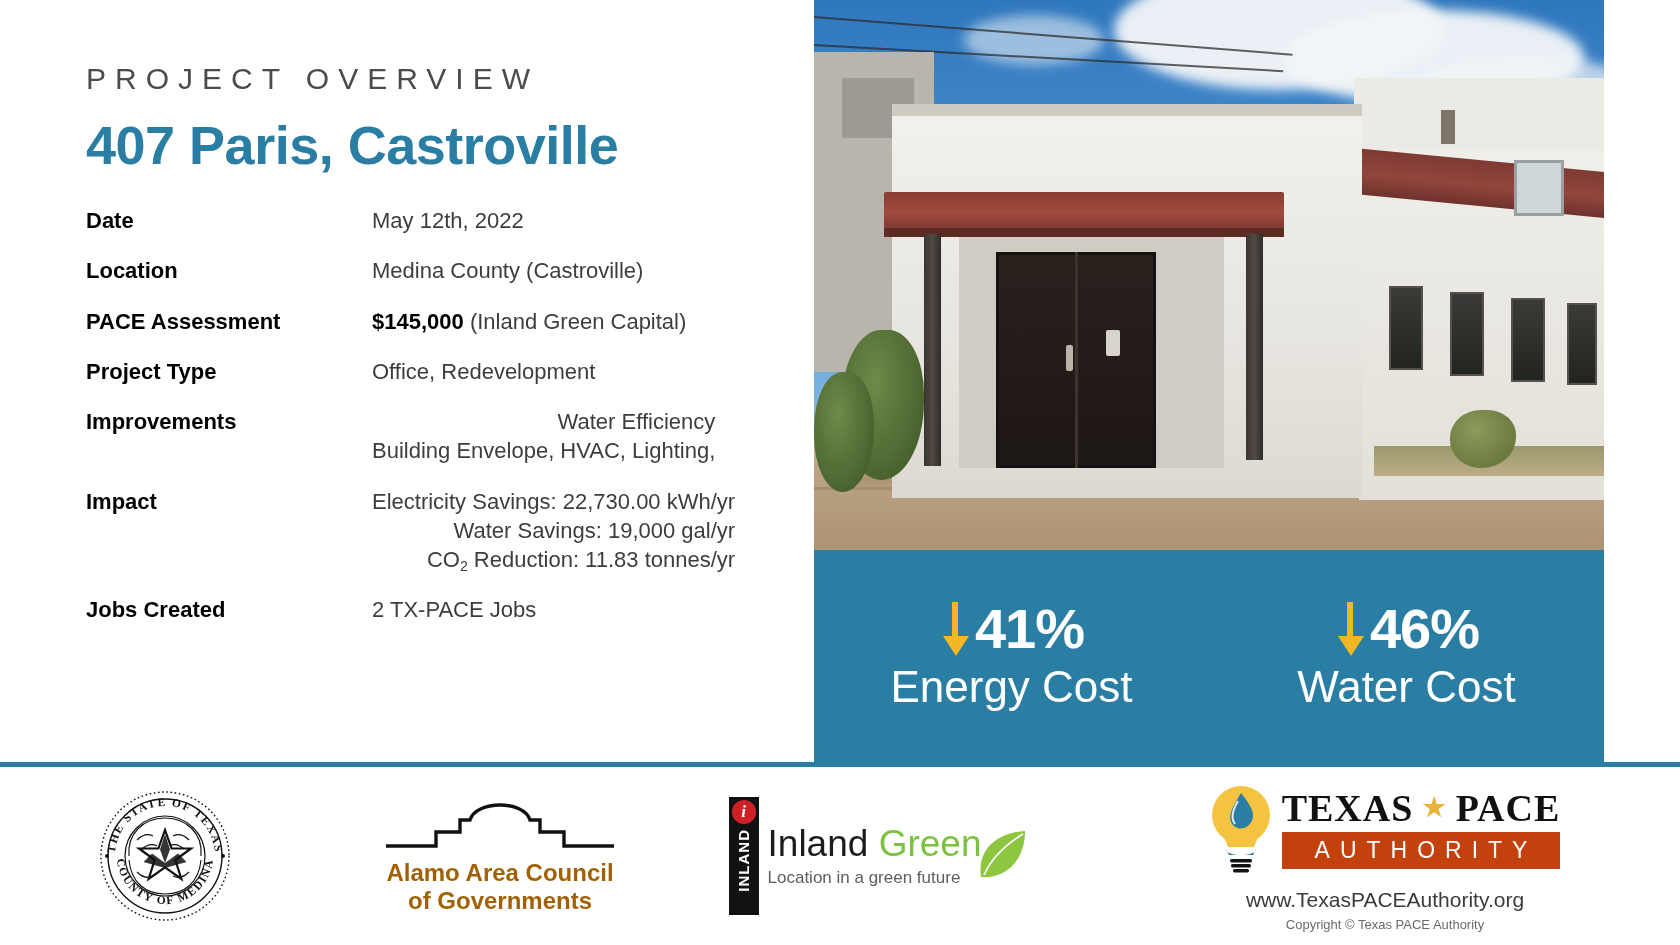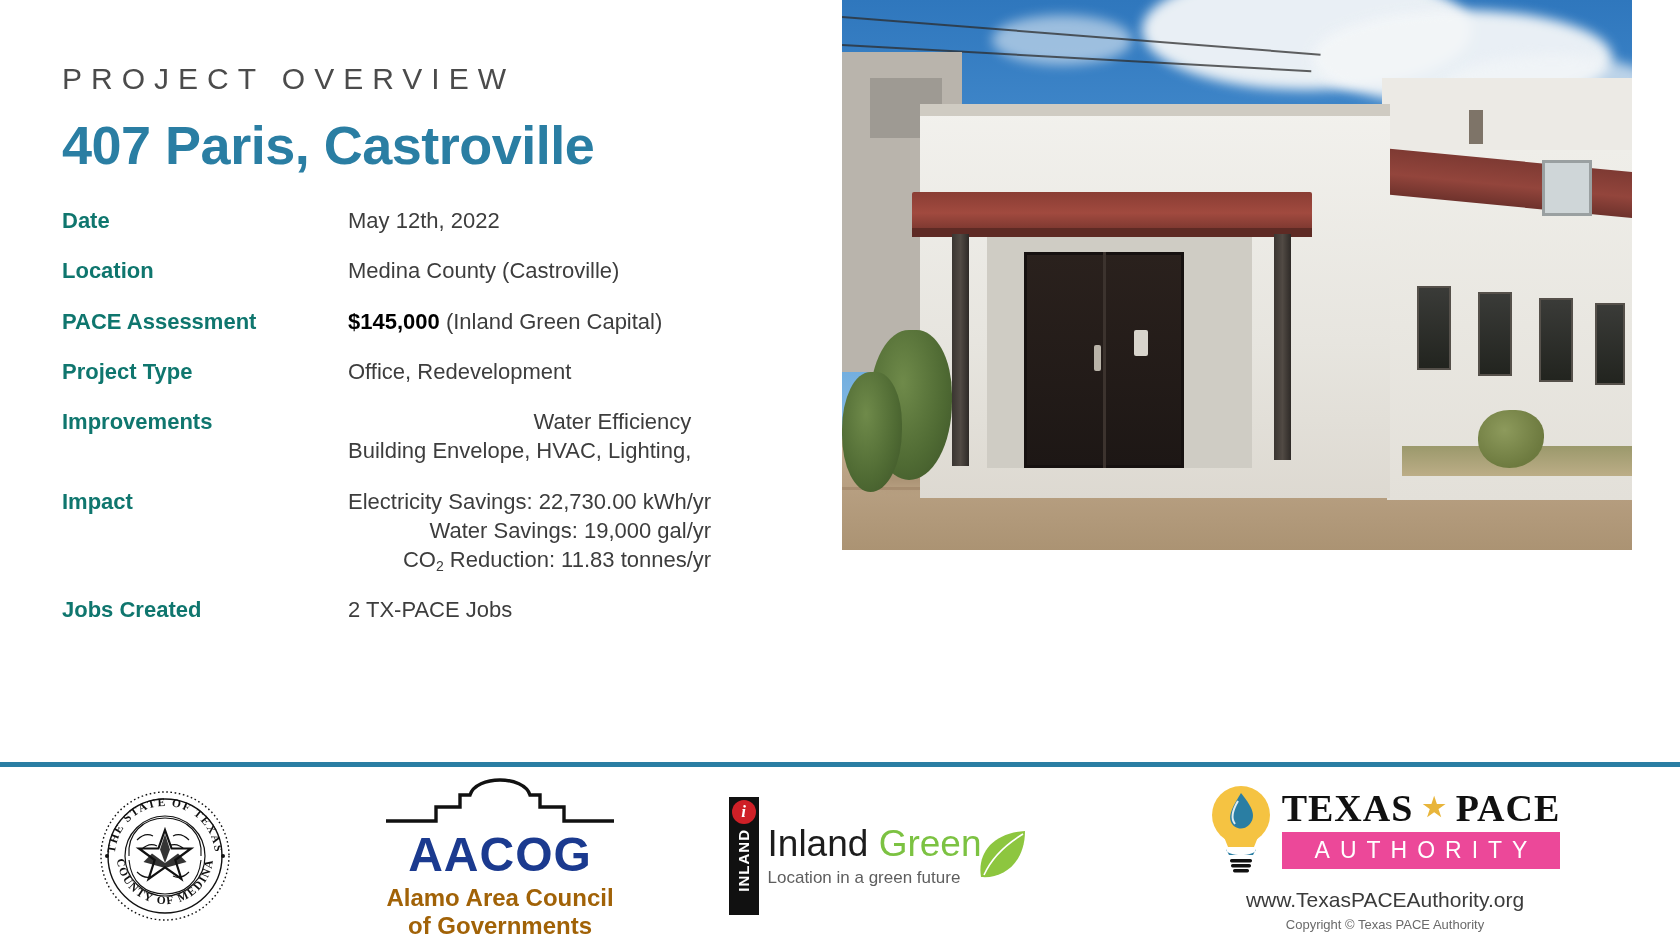"PROJECT OVERVIEW" .left-pane { margin-left: 28px -> none; padding: 62px 0 0 34px -> 62px 0 0 86px }
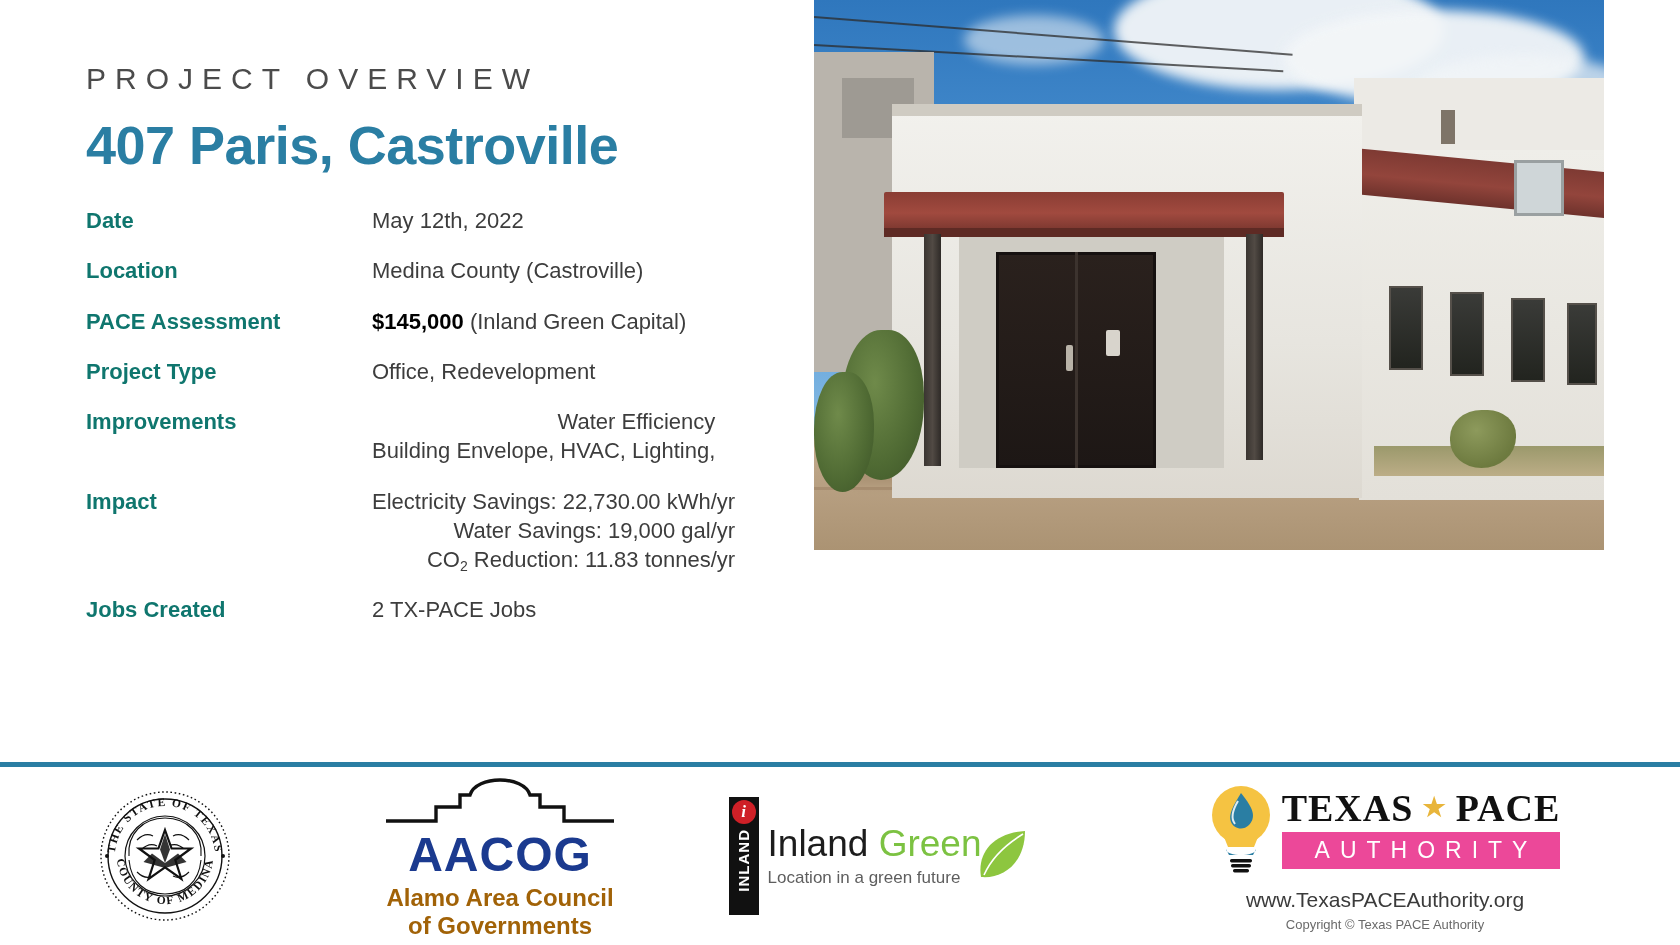"Date" .row-label { color: #0f766e -> #000000 }
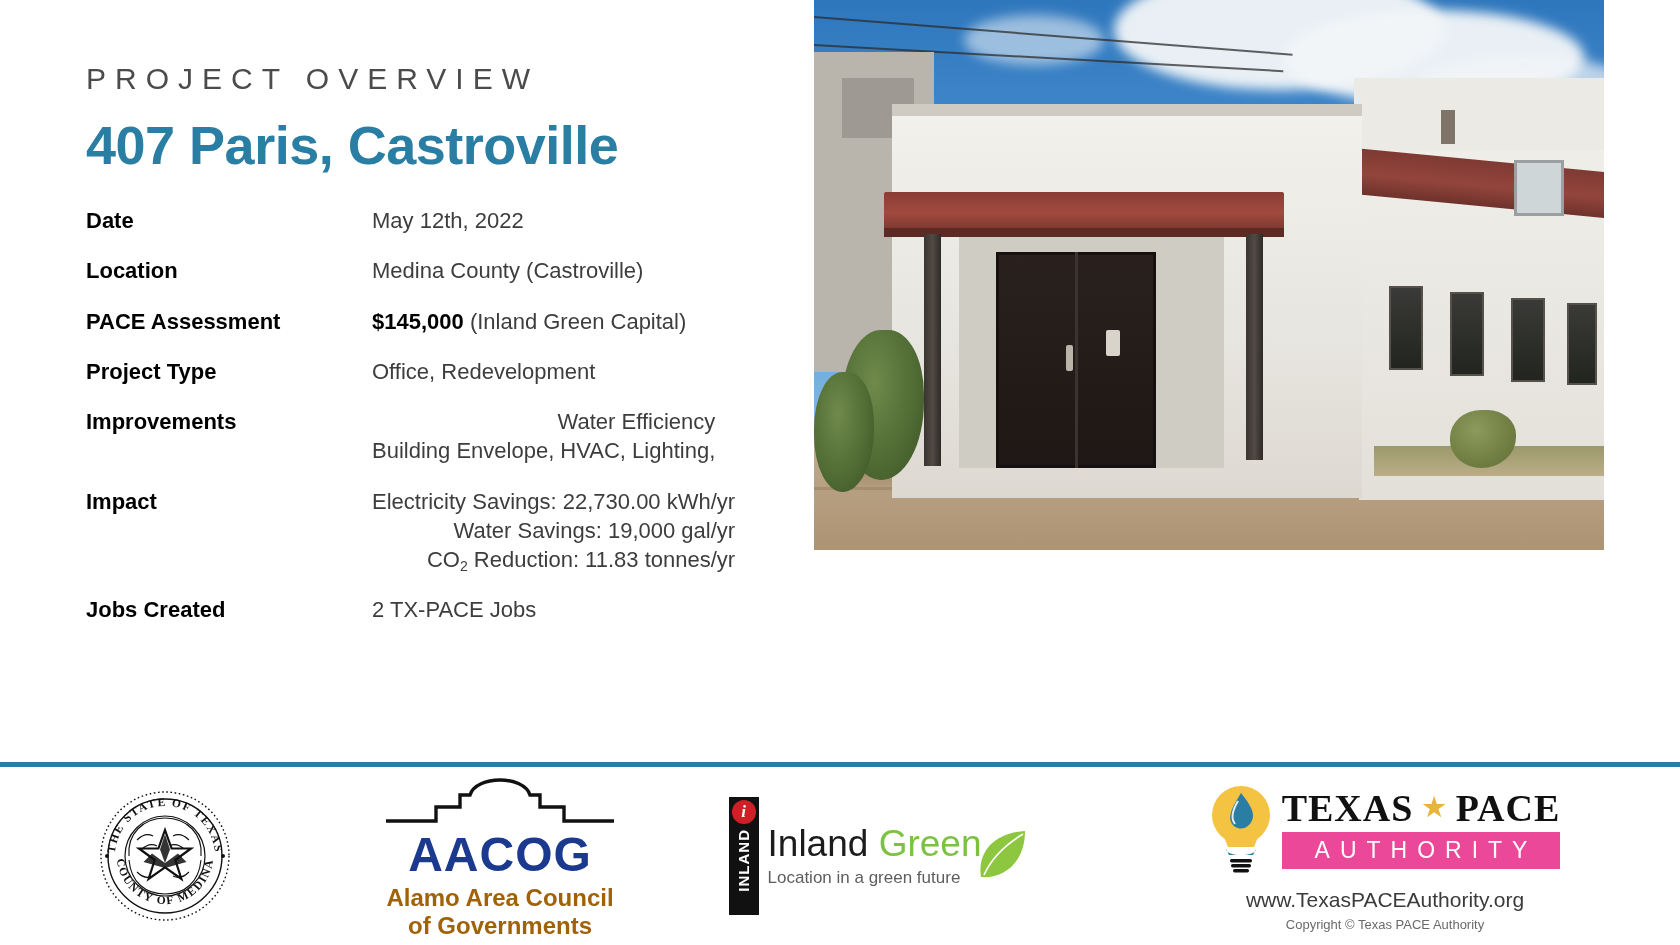"41%" div.stats { html: none -> <div> <div> <div> <svg> <rect></rect> <polygon></polygon> </svg> <span>41%</span> </div> <div>Energy Cost</div> </div> <div> <div> <svg> <rect></rect> <polygon></polygon> </svg> <span>46%</span> </div> <div>Water Cost</div> </div> </div> }
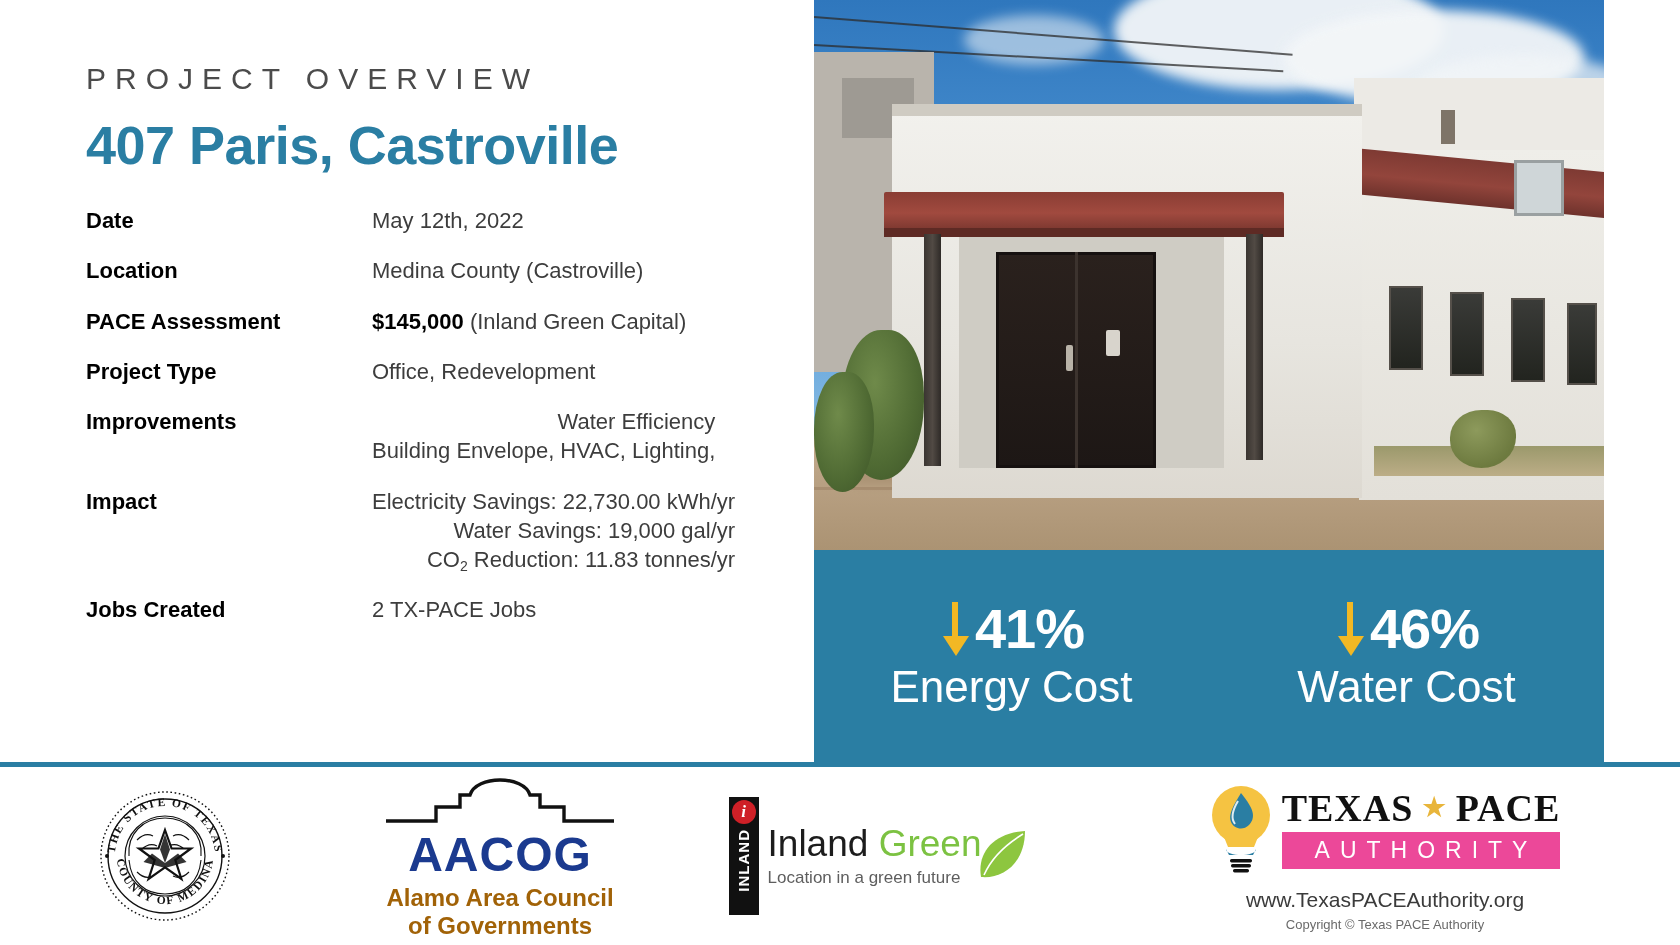"AACOG" div.aacog-word { html: <div>AACOG</div> -> none }
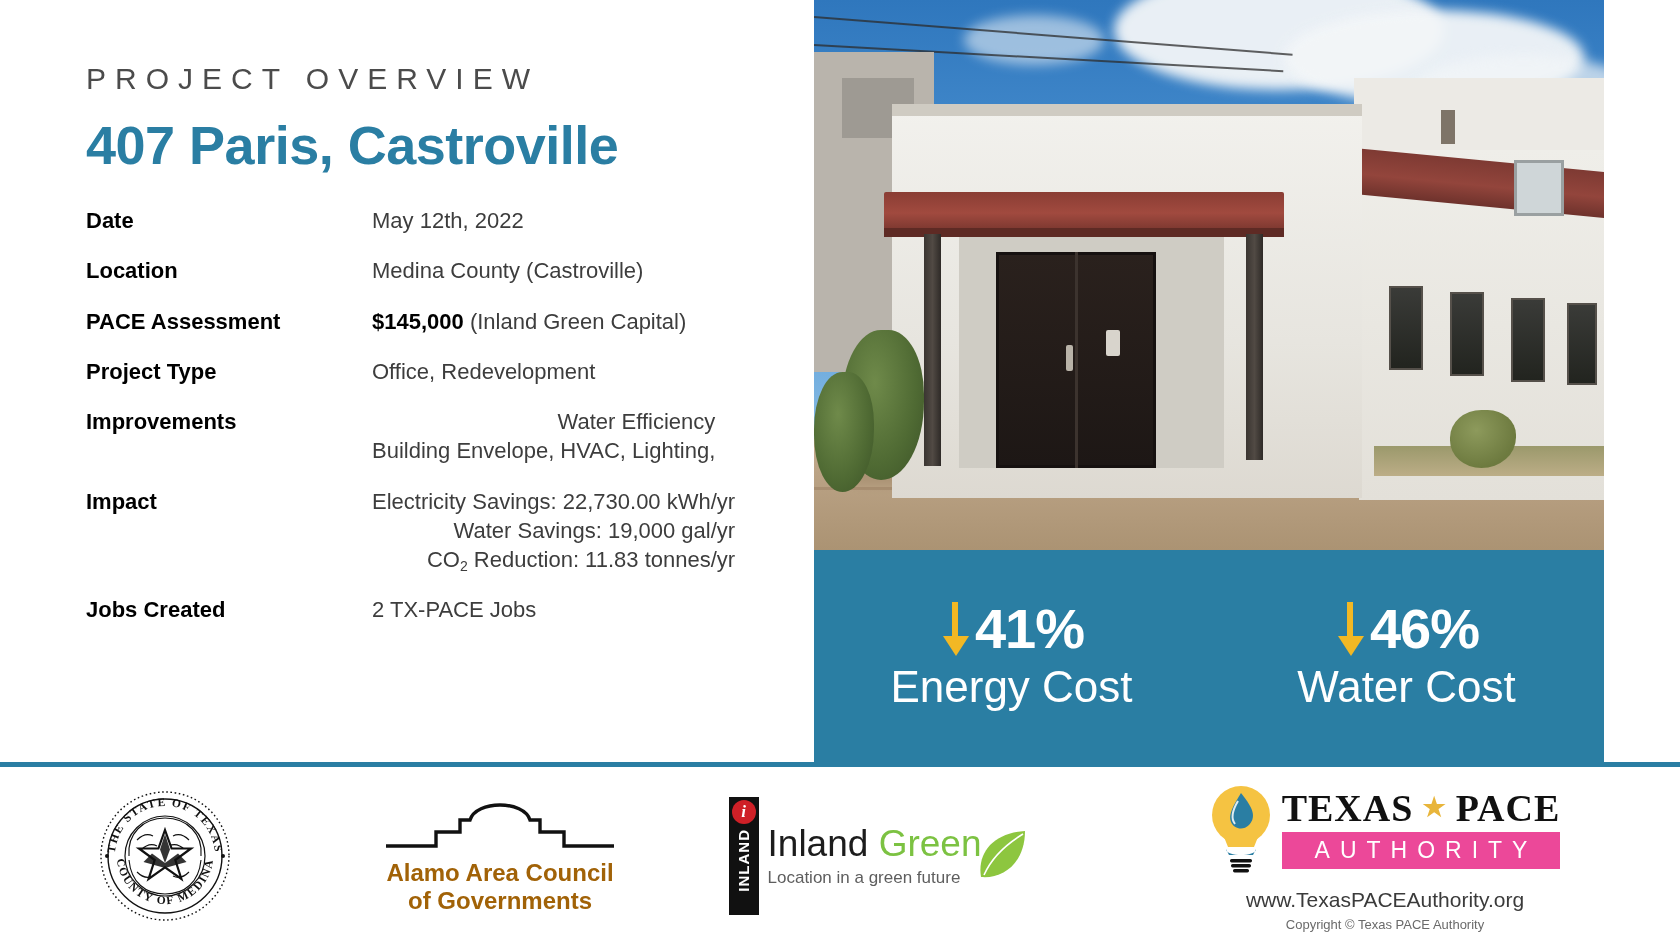"AUTHORITY" .tpa-bar { background: #ec4899 -> #c2410c }
